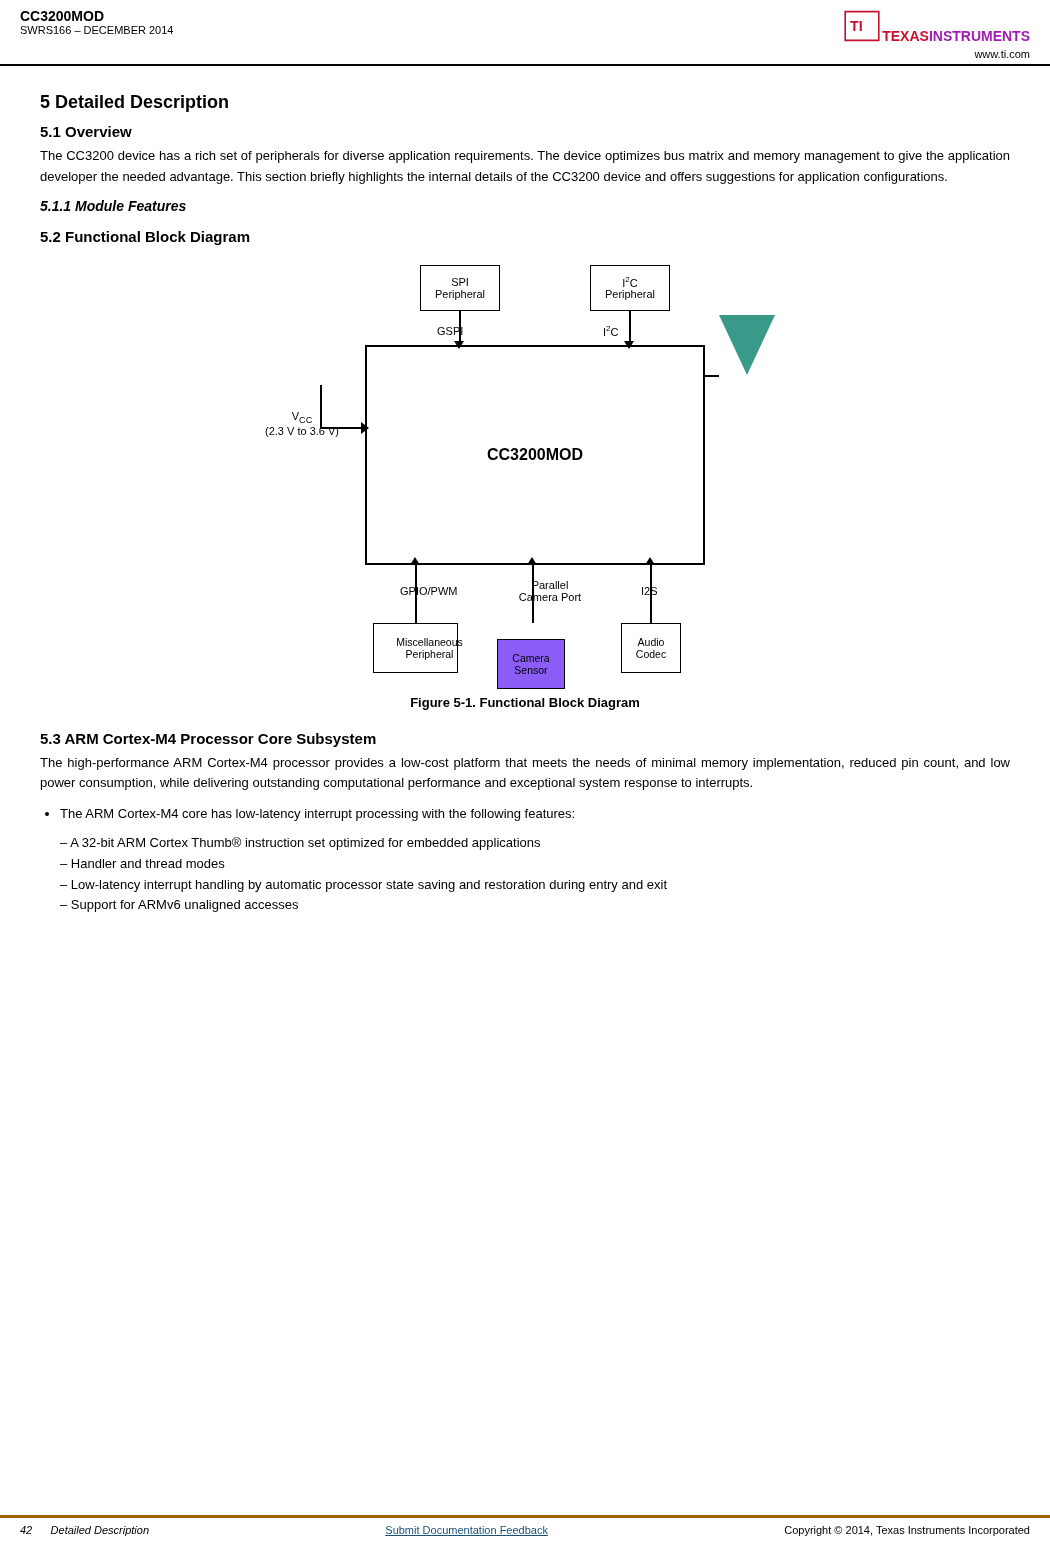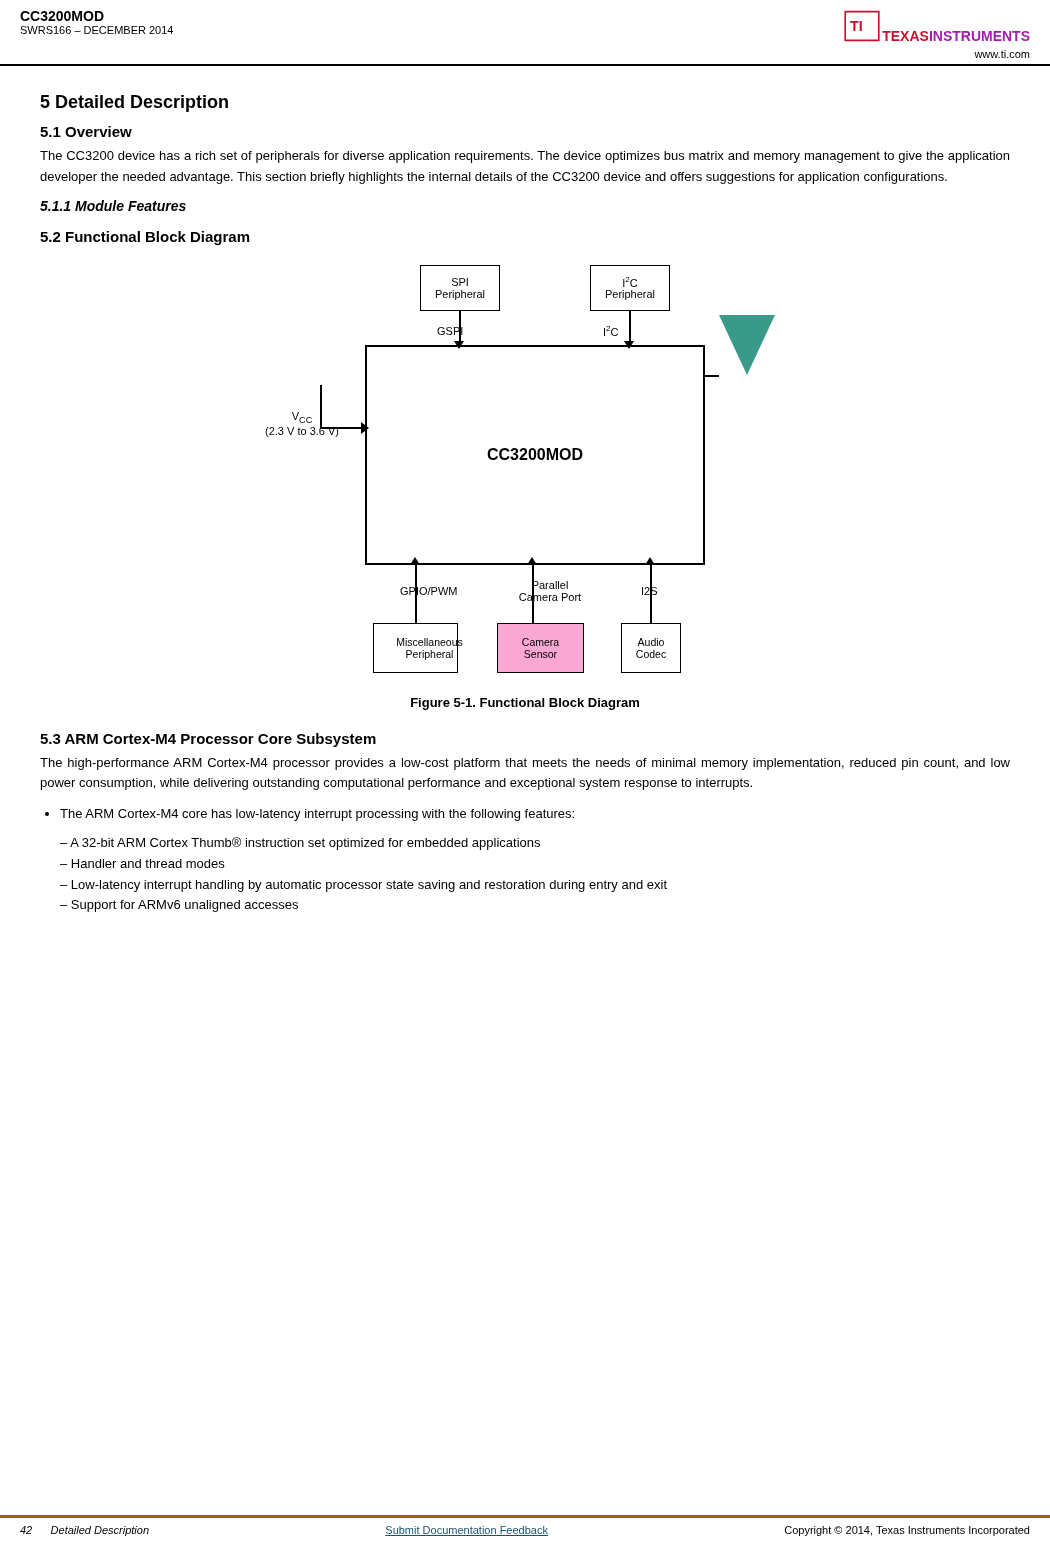"Camera" .camera-box { background: #f9a8d4 -> #8b5cf6; top: 358px -> 374px; width: 87px -> 68px }
